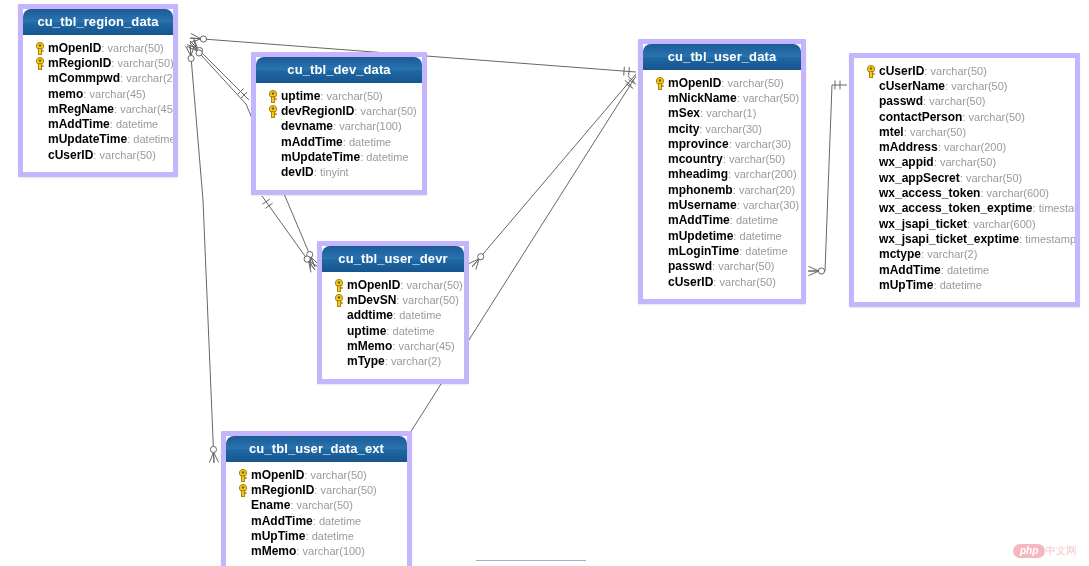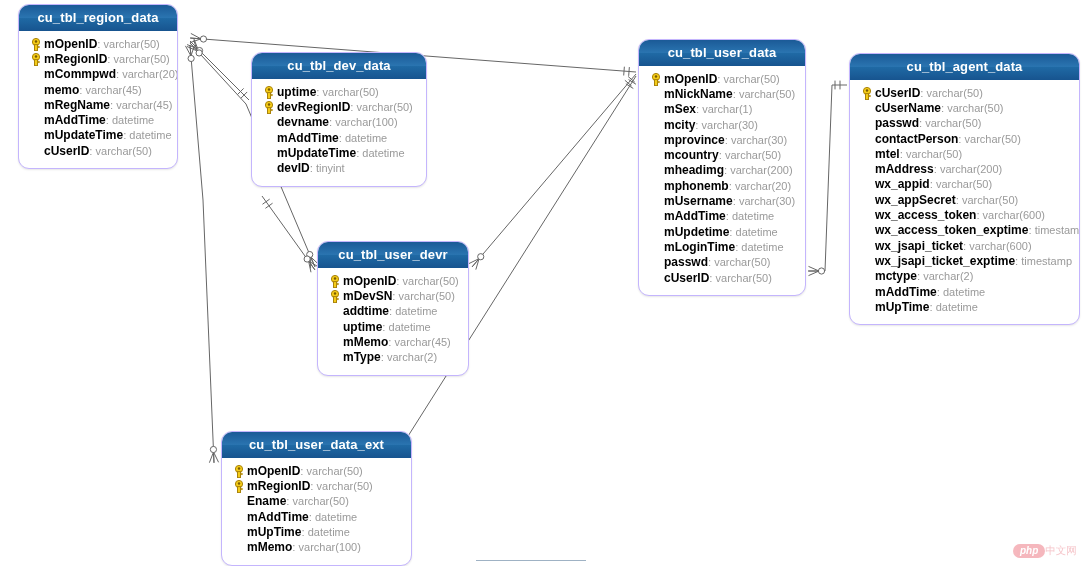"cu_tbl_region_data" .entity { border: 1px solid #c4b5fd -> 5px solid #c4b5fd; border-radius: 11px -> 1px }
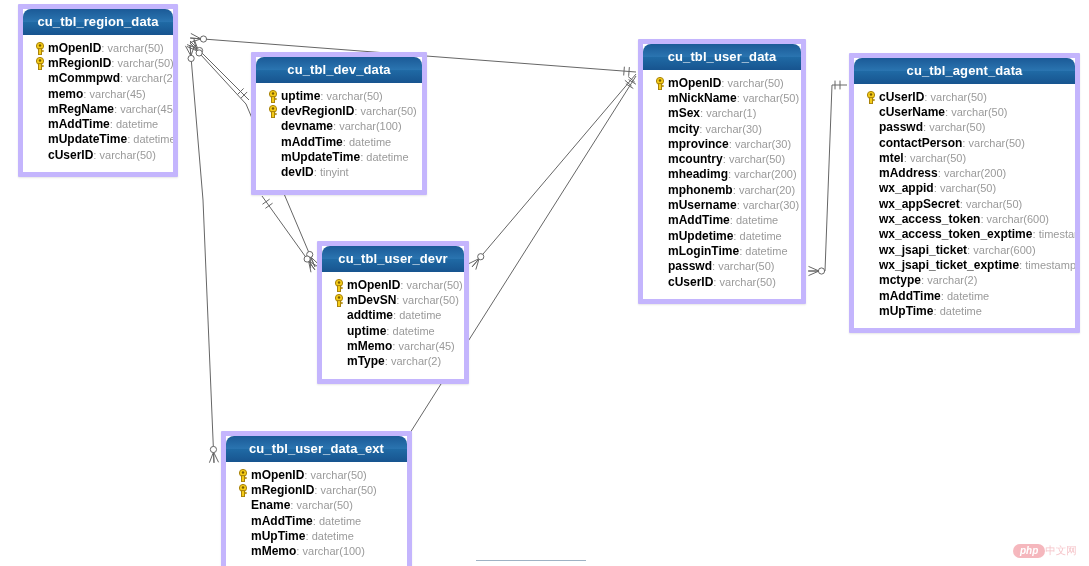"cu_tbl_agent_data" div.entity-header { html: <div>cu_tbl_agent_data</div> -> none }
